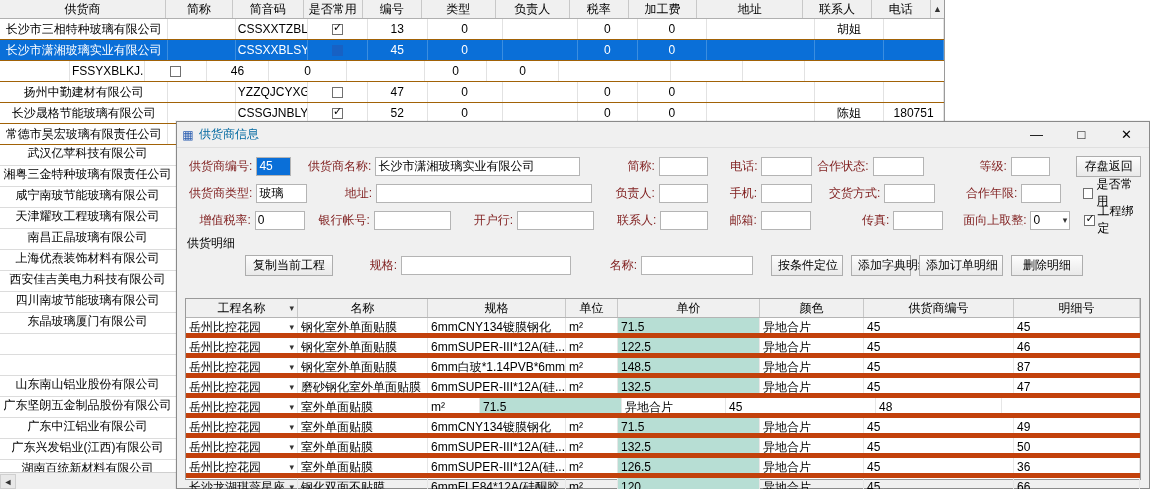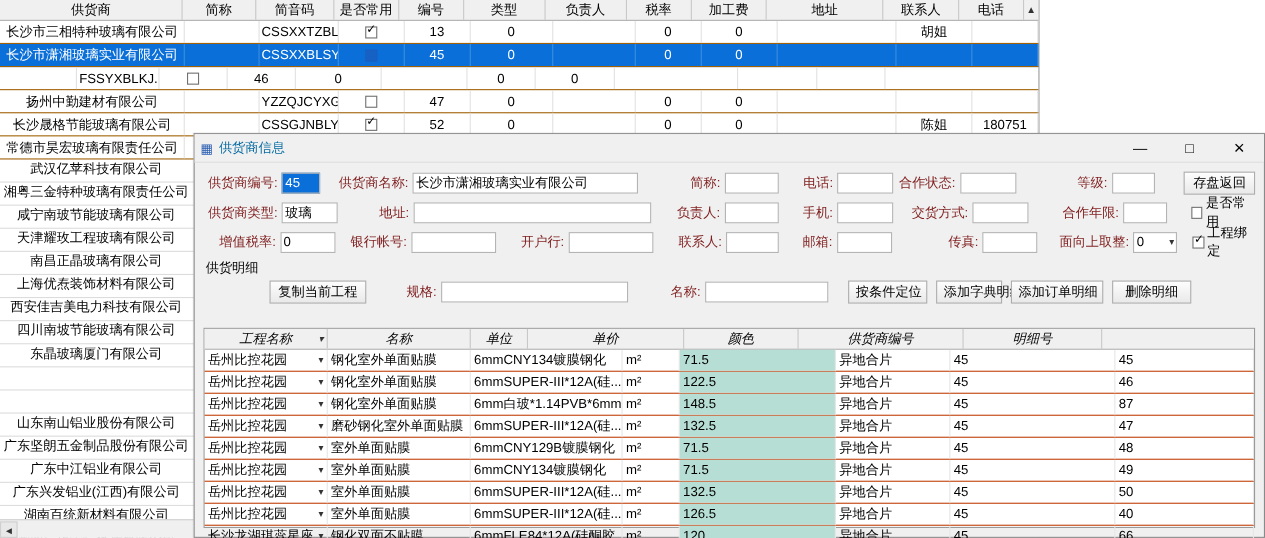"工程名称" .dg-head .h { font-style: italic -> none }
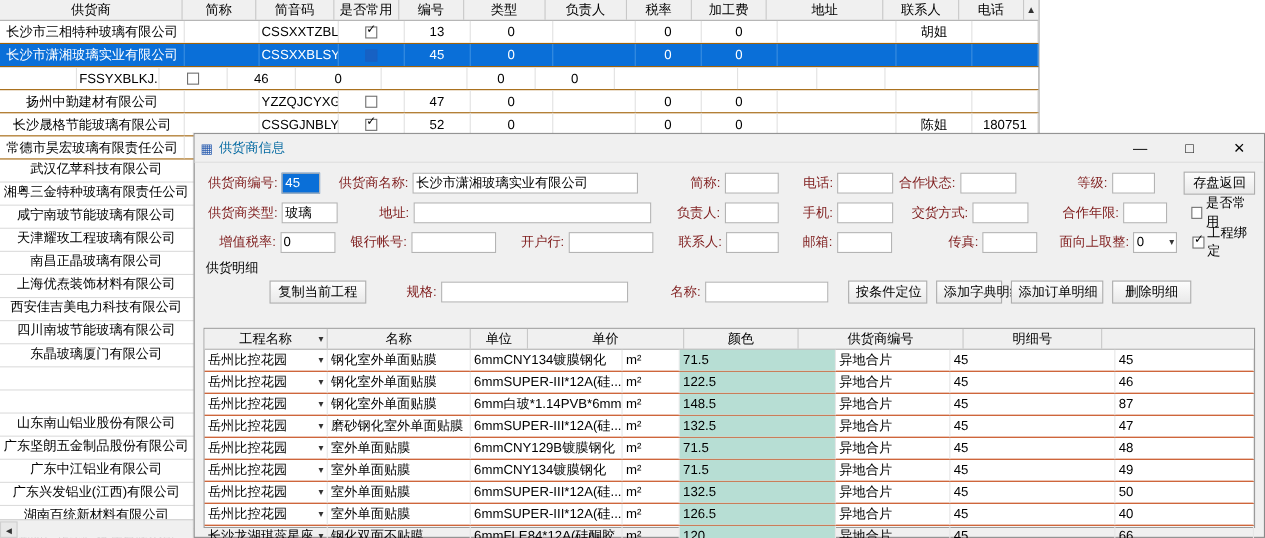"规格" div.h { html: none -> <div>规格</div> }
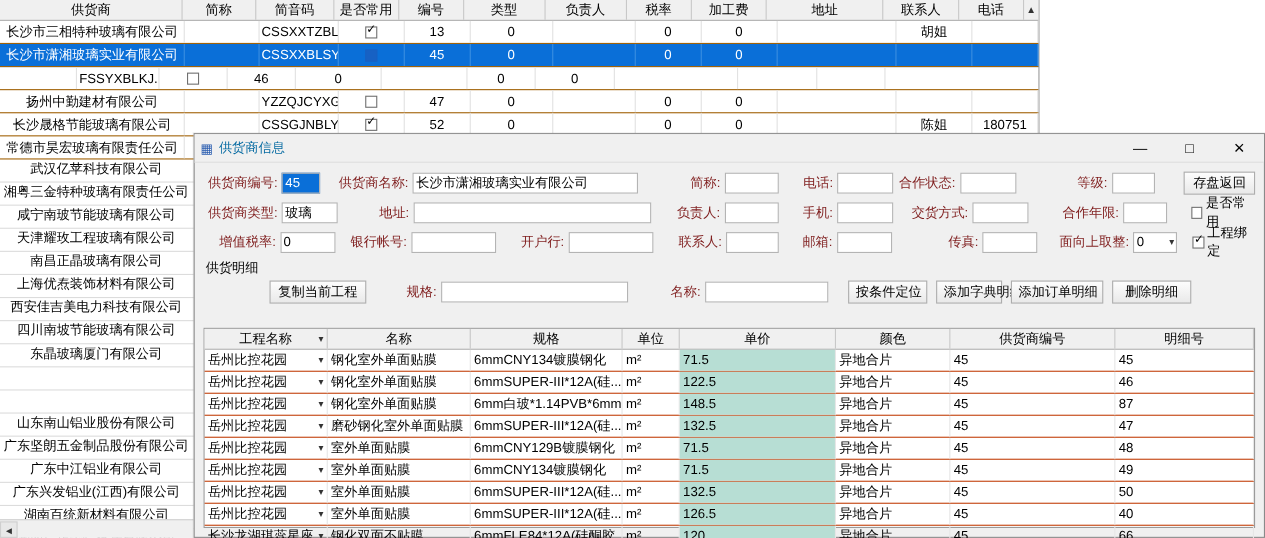"岳州比控花园" .dg-row { border-bottom: 1px solid #c2410c -> 5px solid #c2410c }
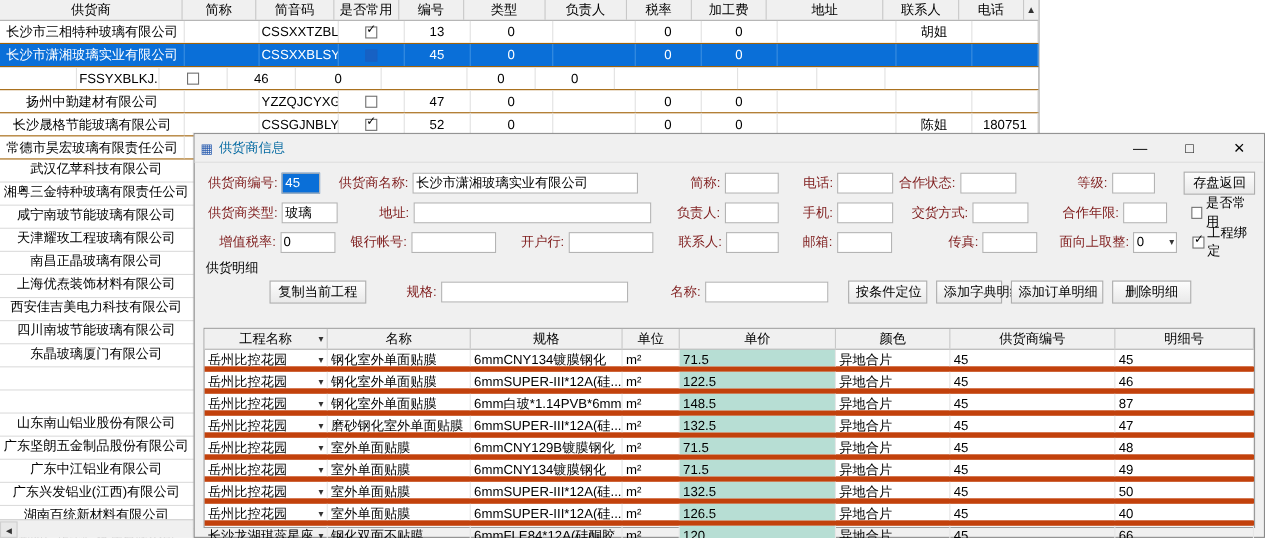"6mmCNY129B镀膜钢化" div.c { html: <div>6mmCNY129B镀膜钢化</div> -> none }
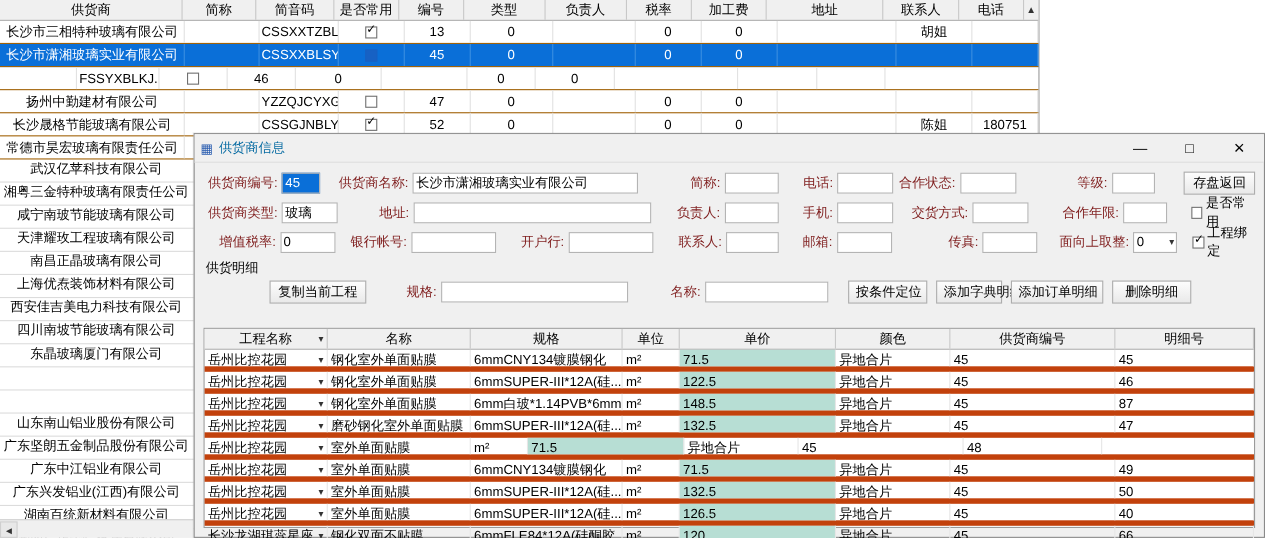"40" div.c { text: 40 -> 36 }
